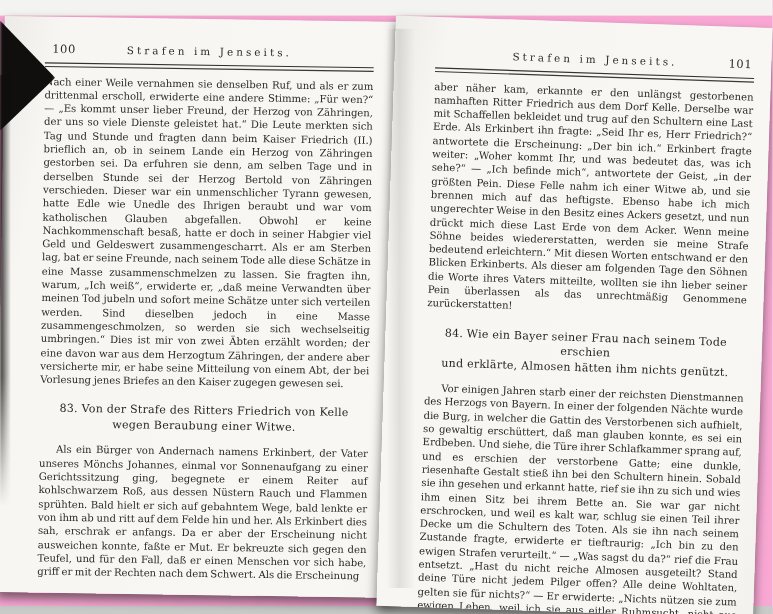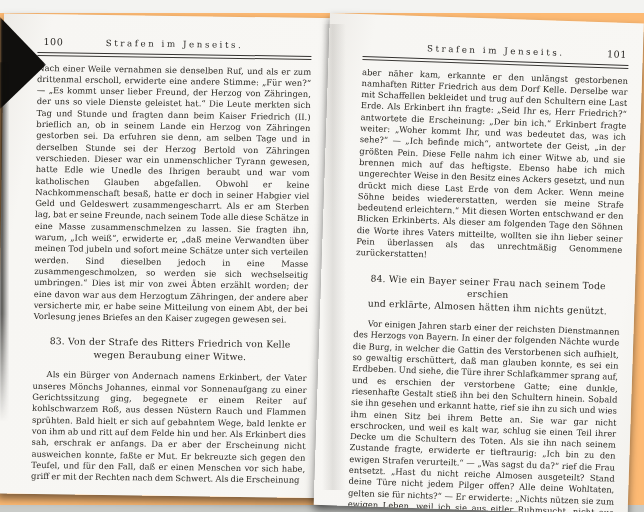"100" .stage { background: #fdba74 -> #f9a8d4 }
